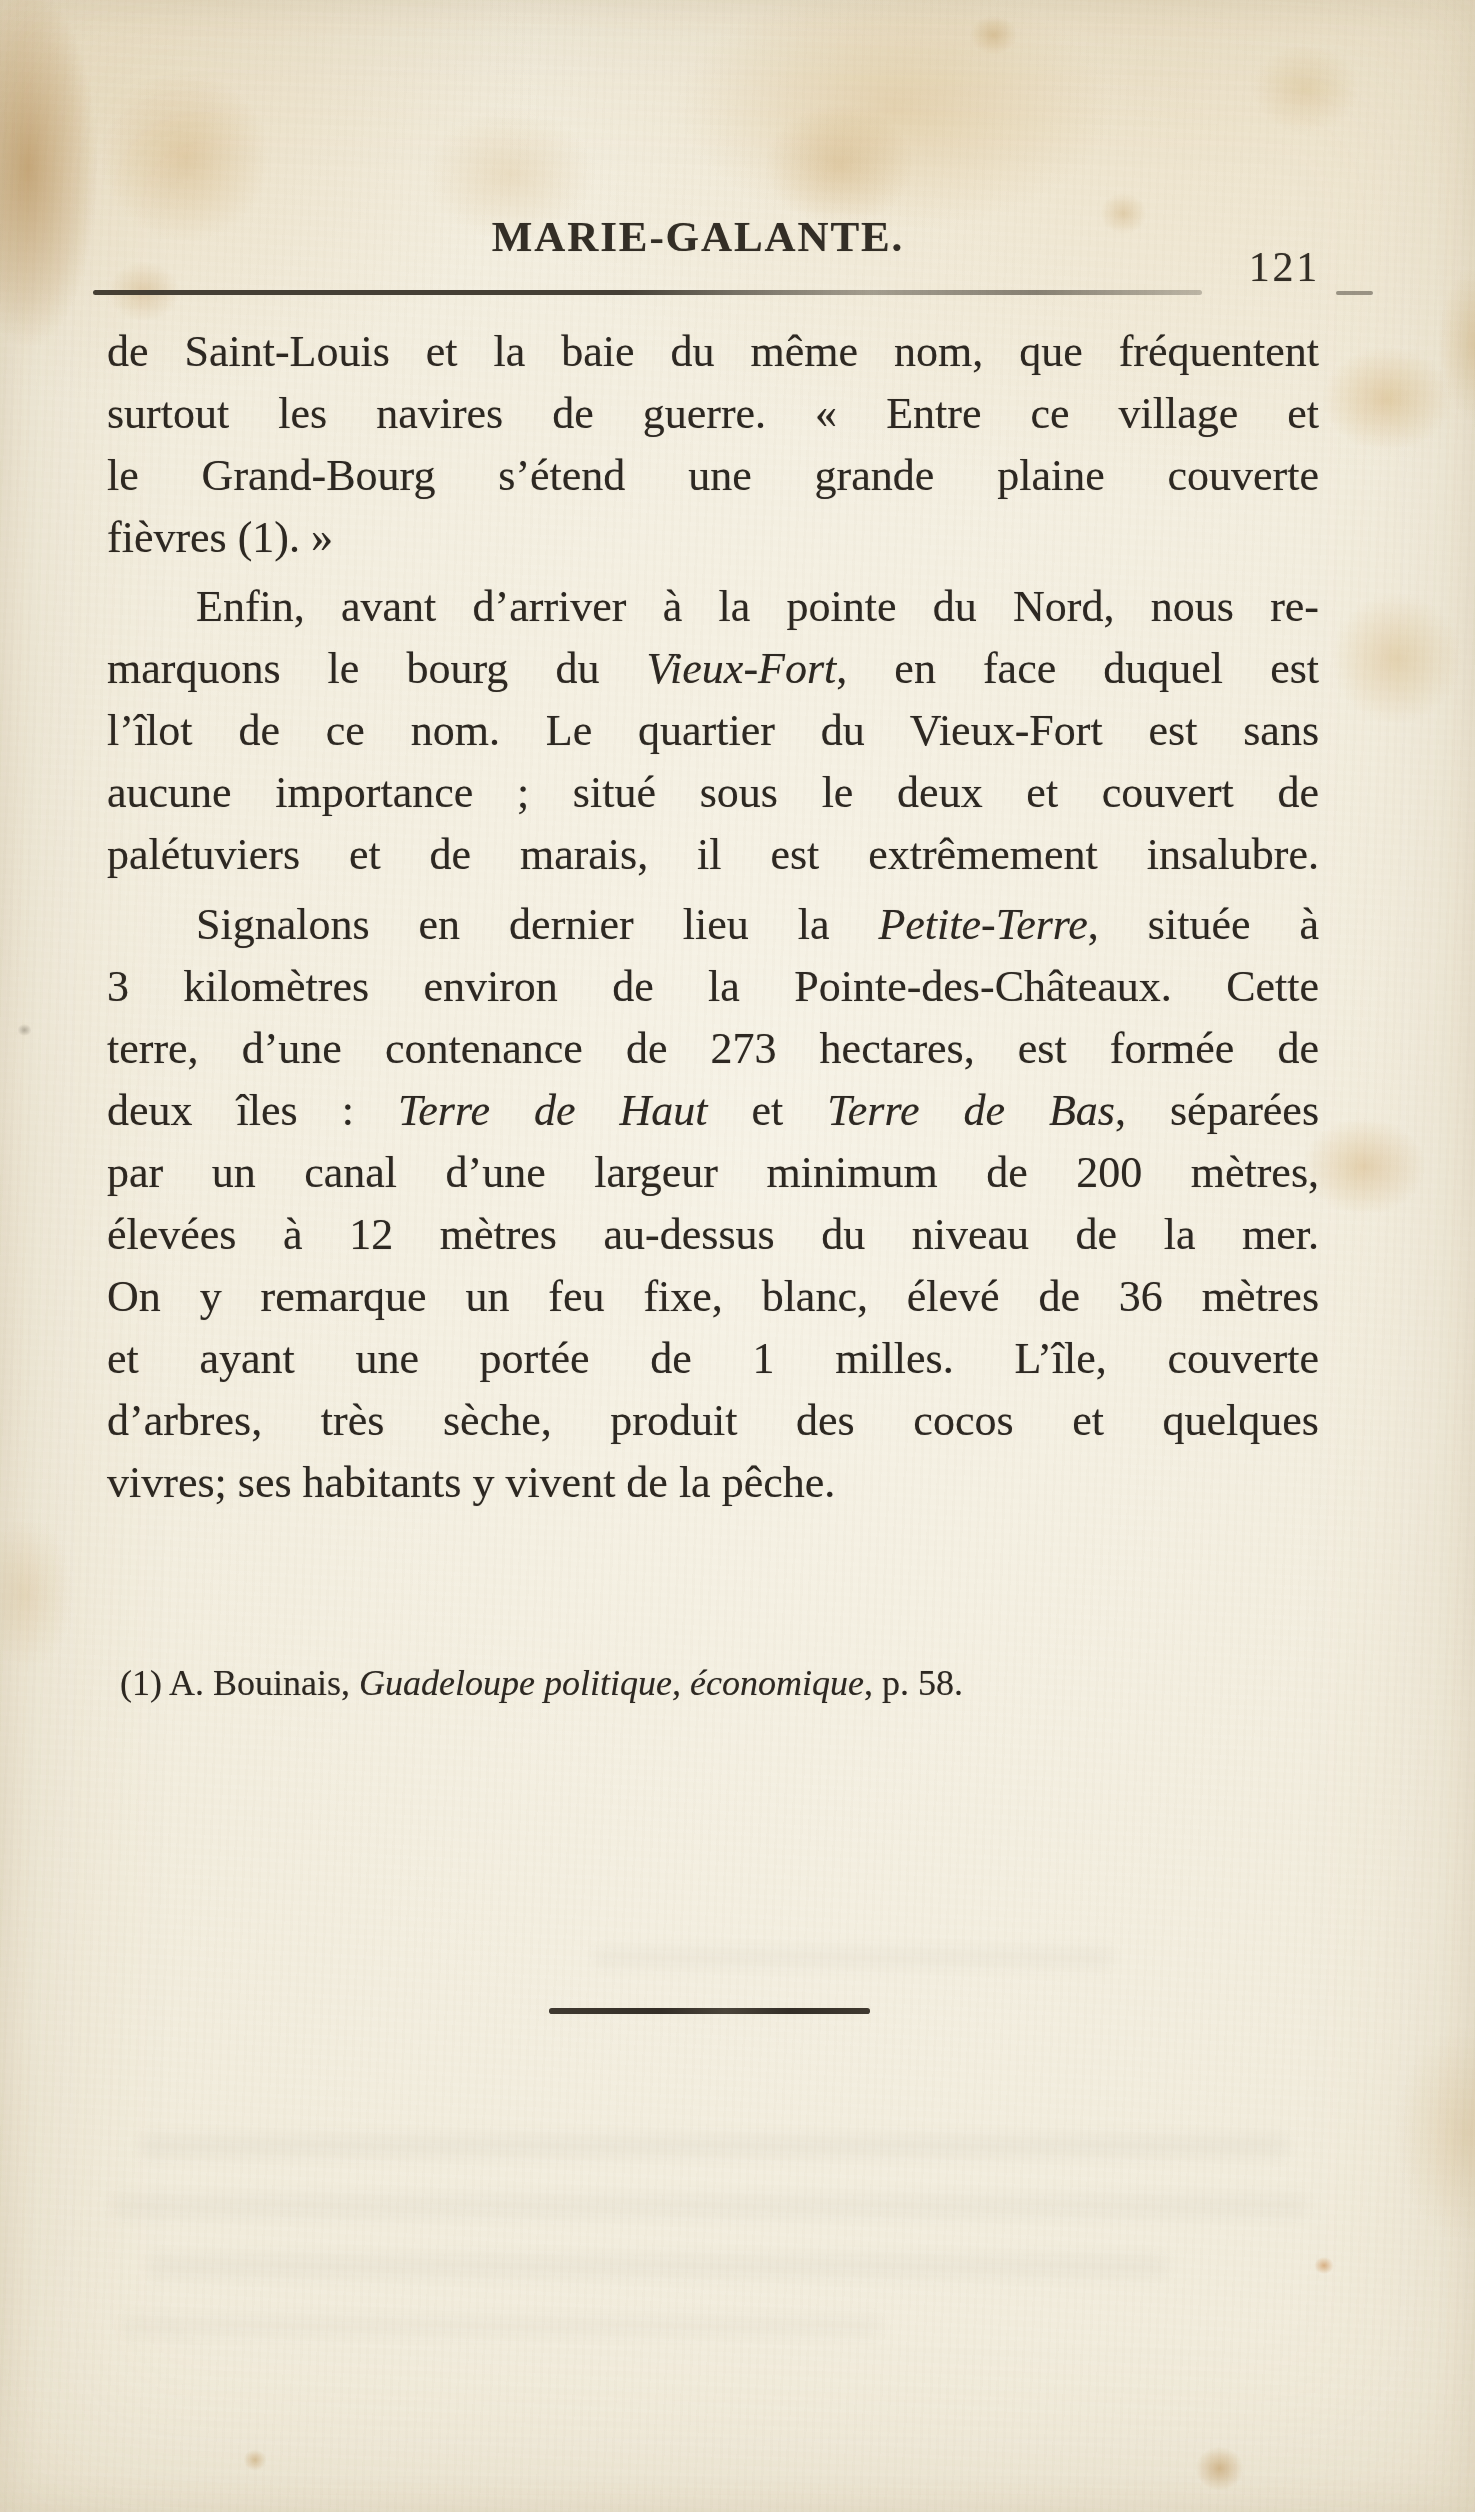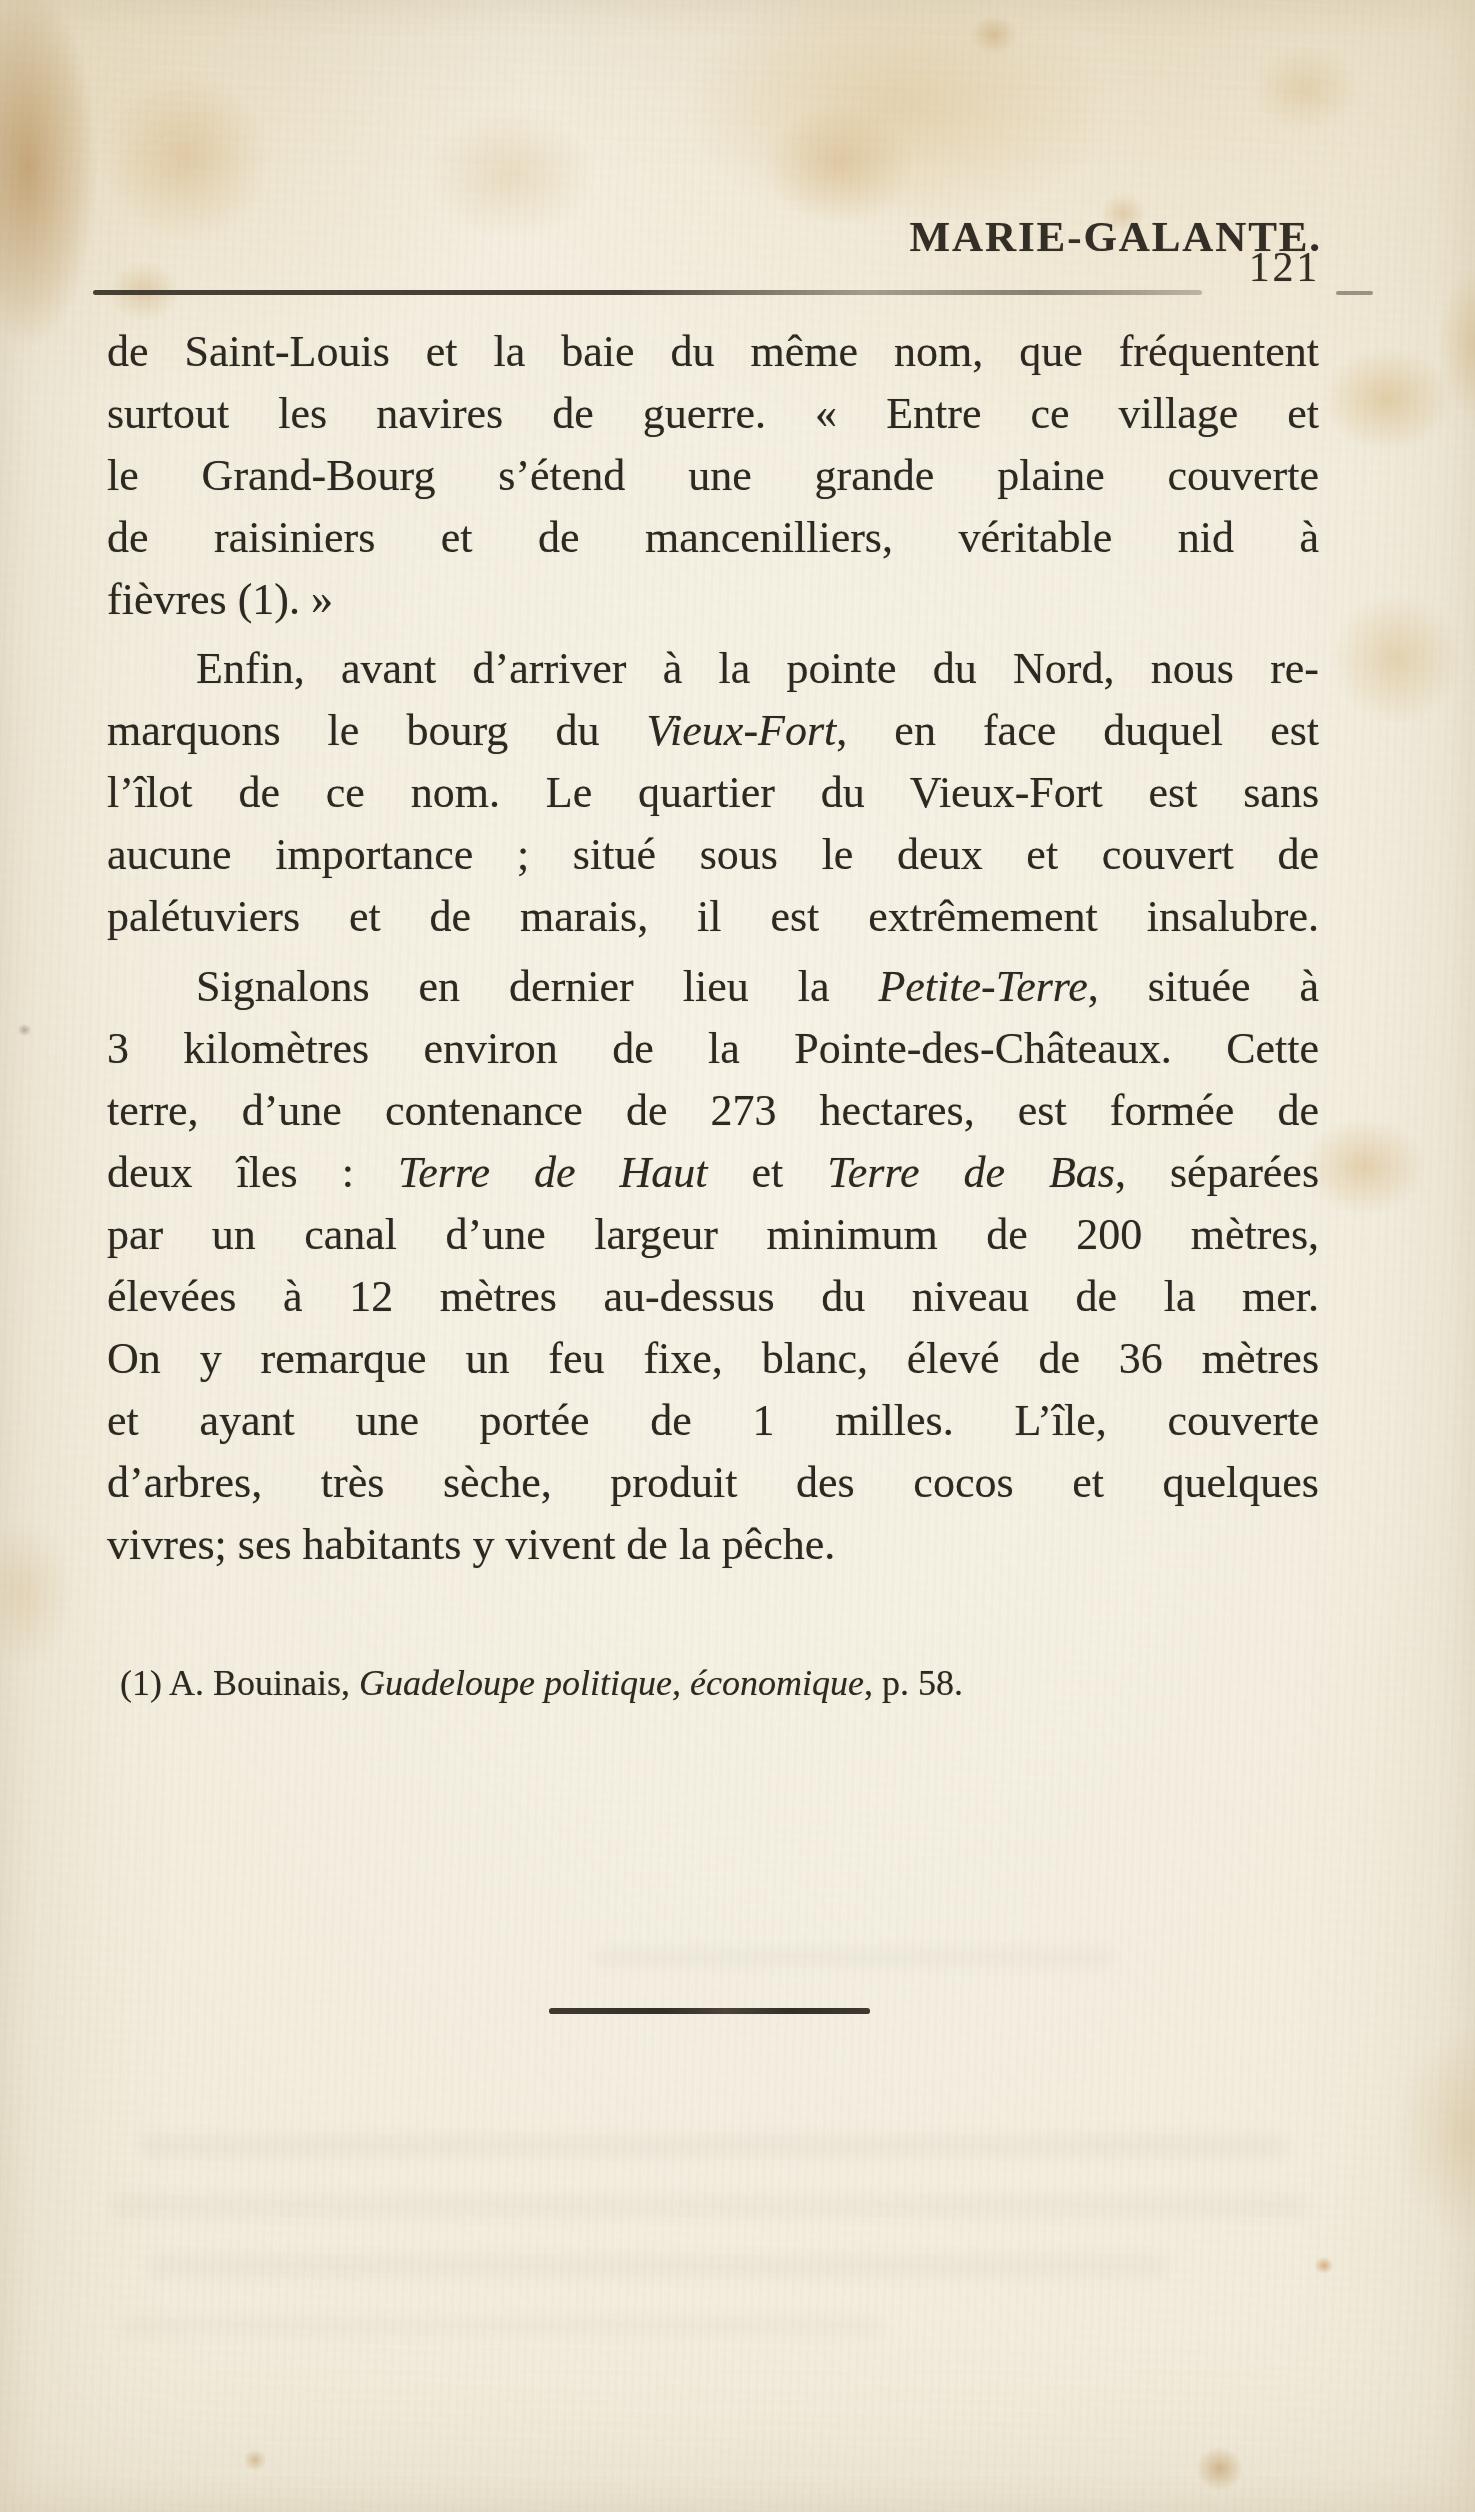"MARIE-GALANTE." .head-title { text-align: right -> center }
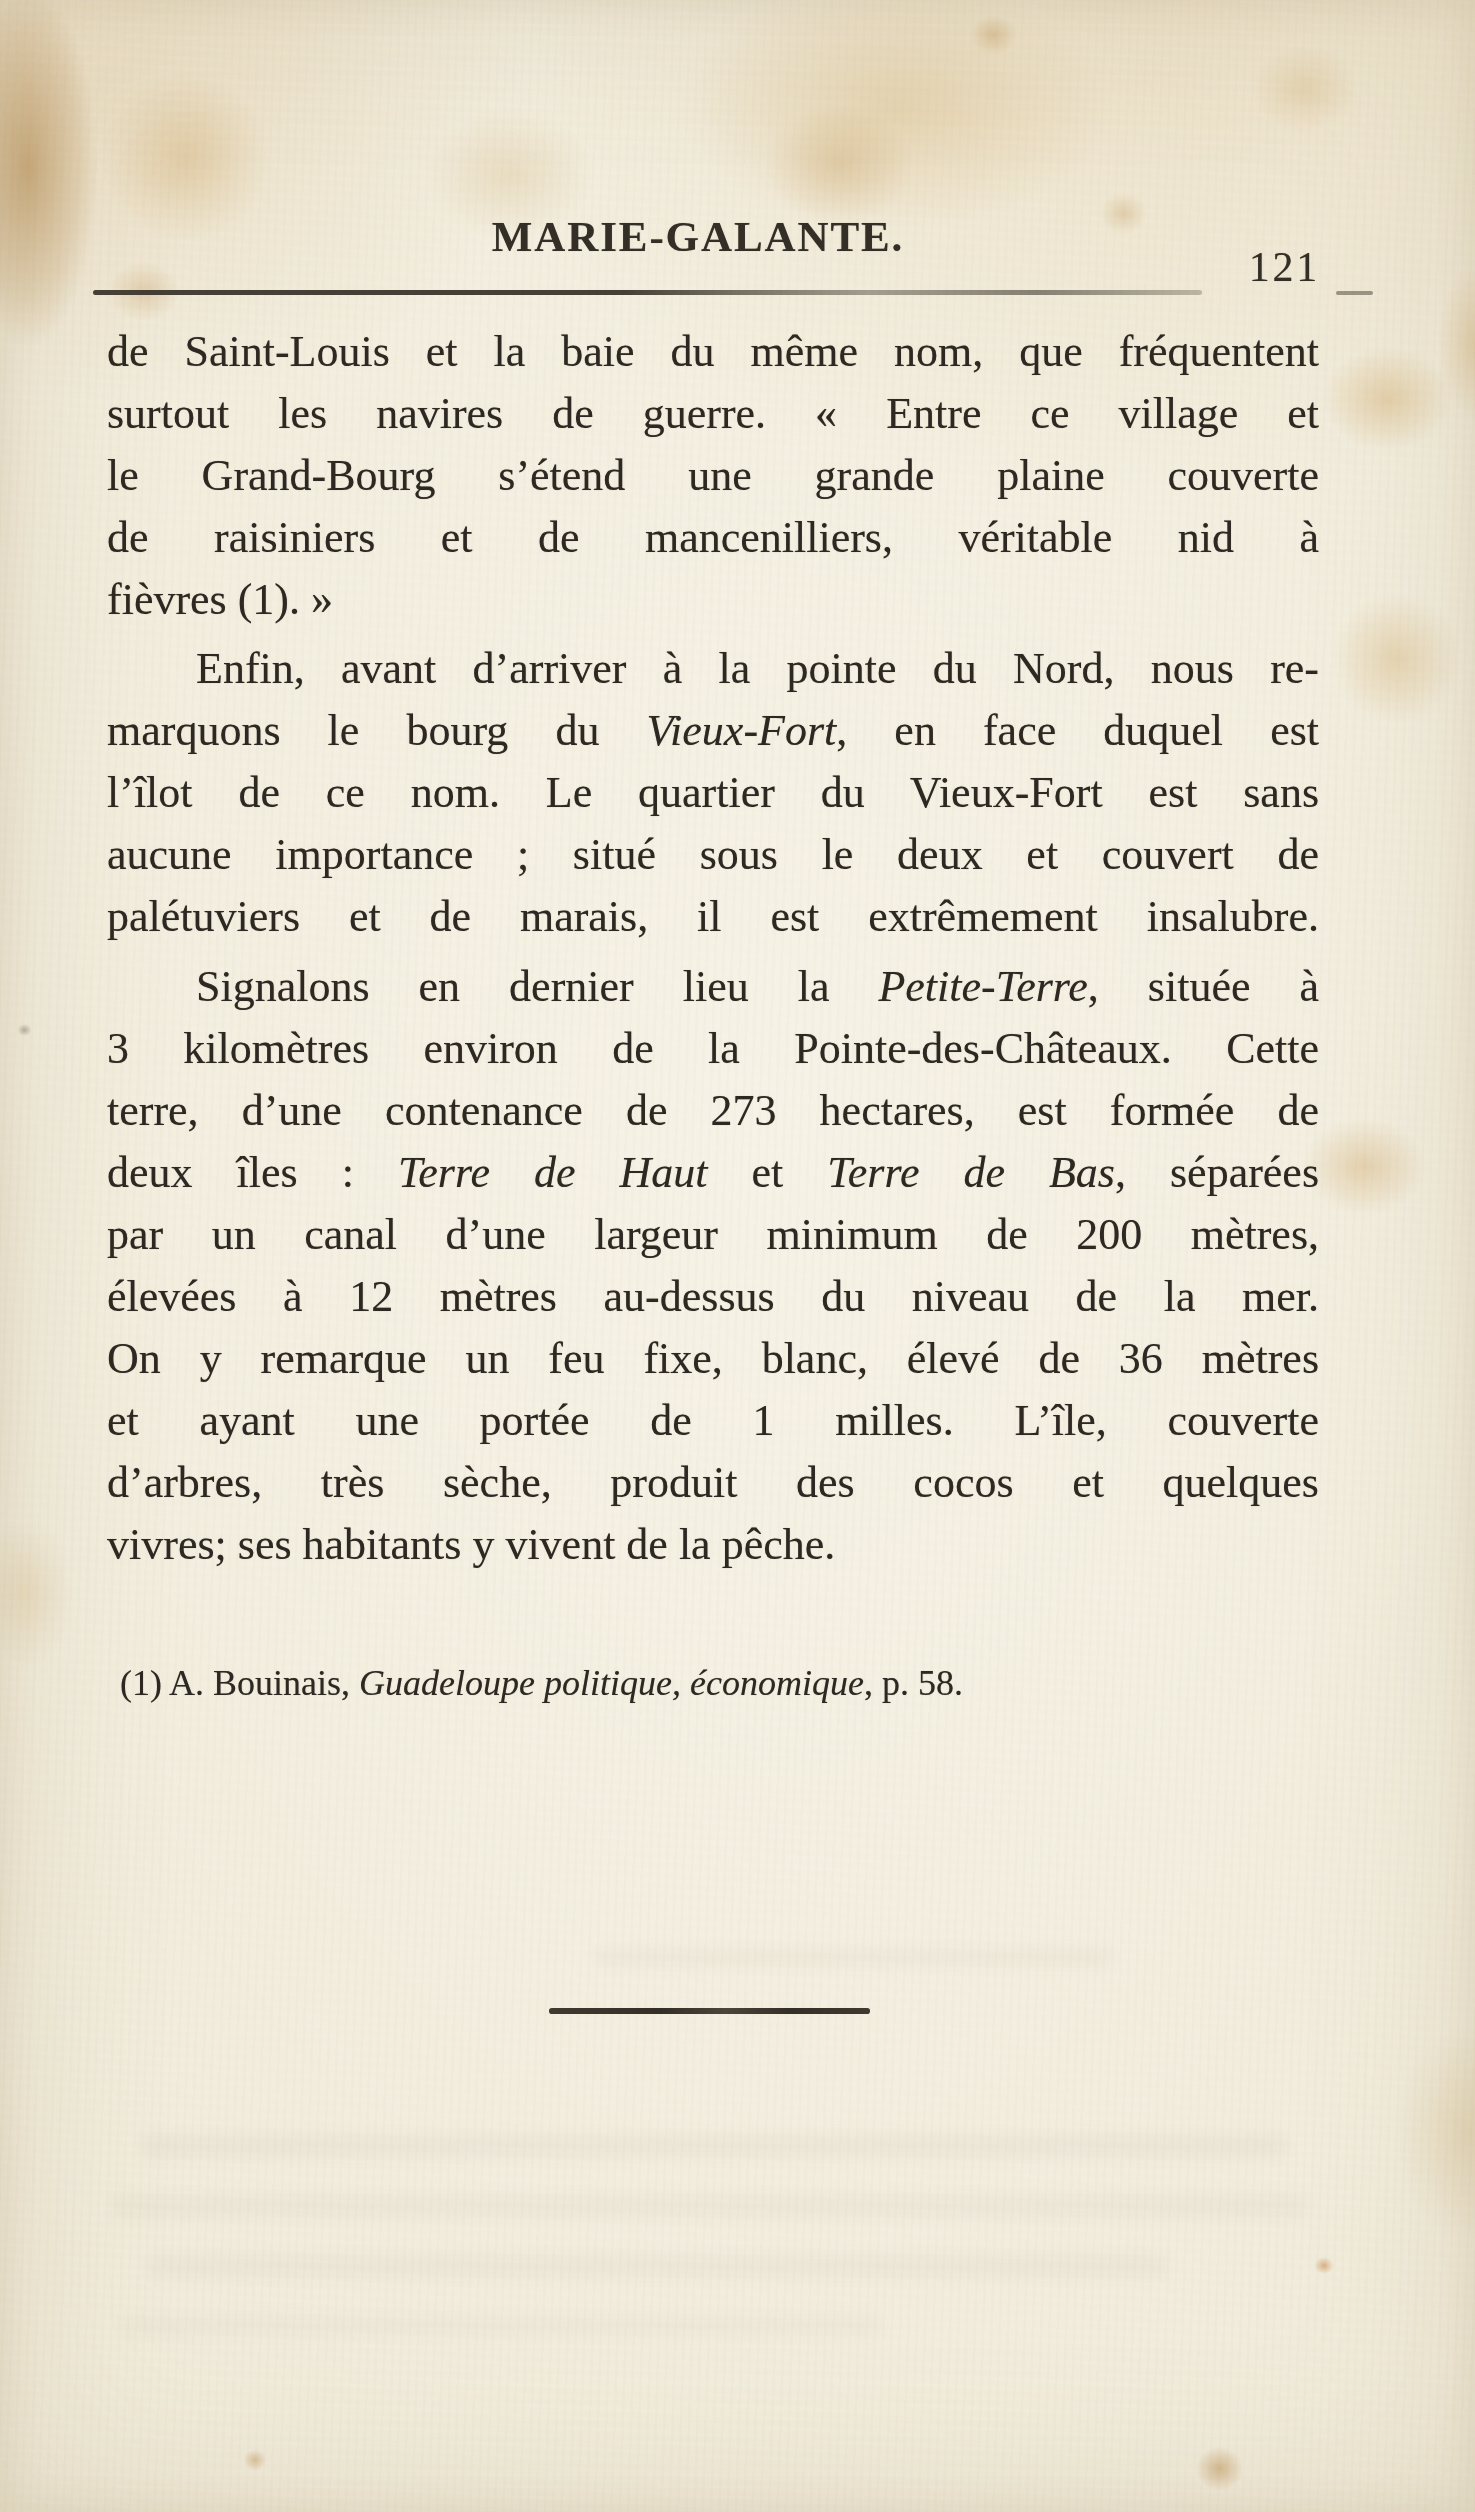"de raisiniers et de mancenilliers," div.line { html: <div><span>de raisiniers et de mancenilliers, véritable nid à</span></div> -> none }
